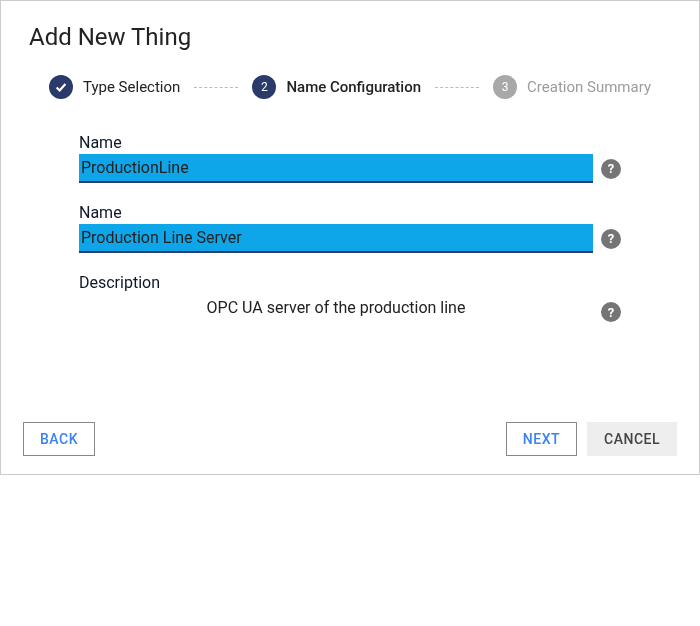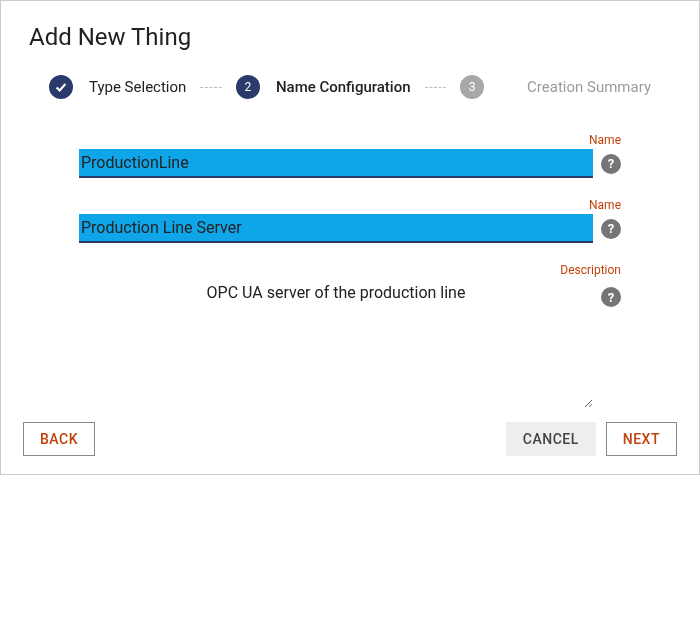"Type Selection" .step { gap: 16px -> 10px }
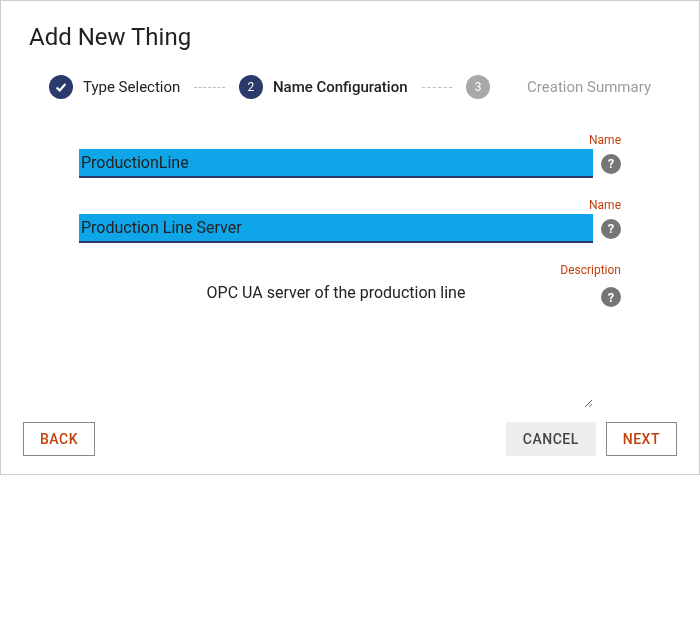"Creation Summary" .step.future .step-label { margin-left: 27px -> none }
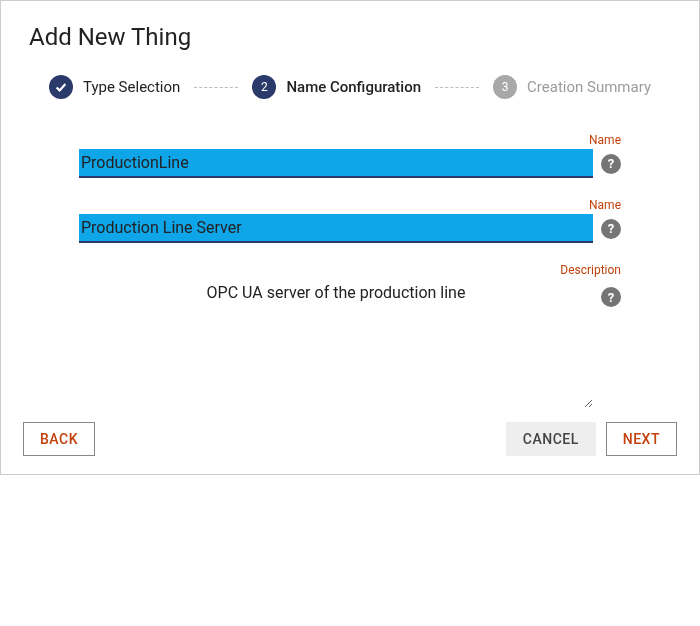"Name" .field-label { color: #c2410c -> #0f172a; font-size: 12px -> 16px; text-align: right -> none }
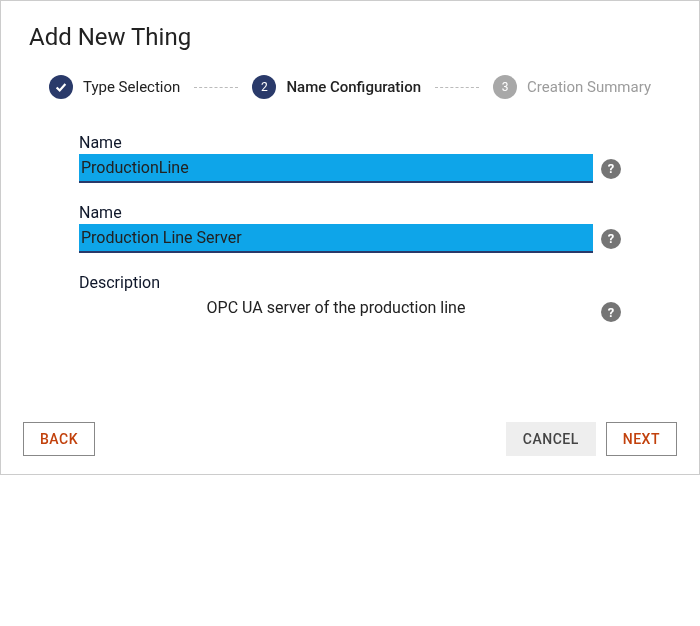"BACK" .btn { color: #c2410c -> #3b82f6 }
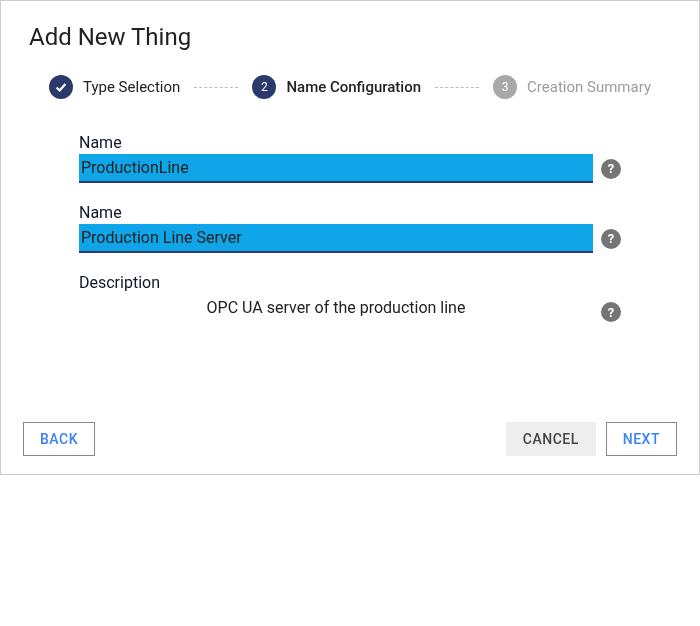"CANCEL" button.btn { order: before "NEXT" -> after "NEXT" }
